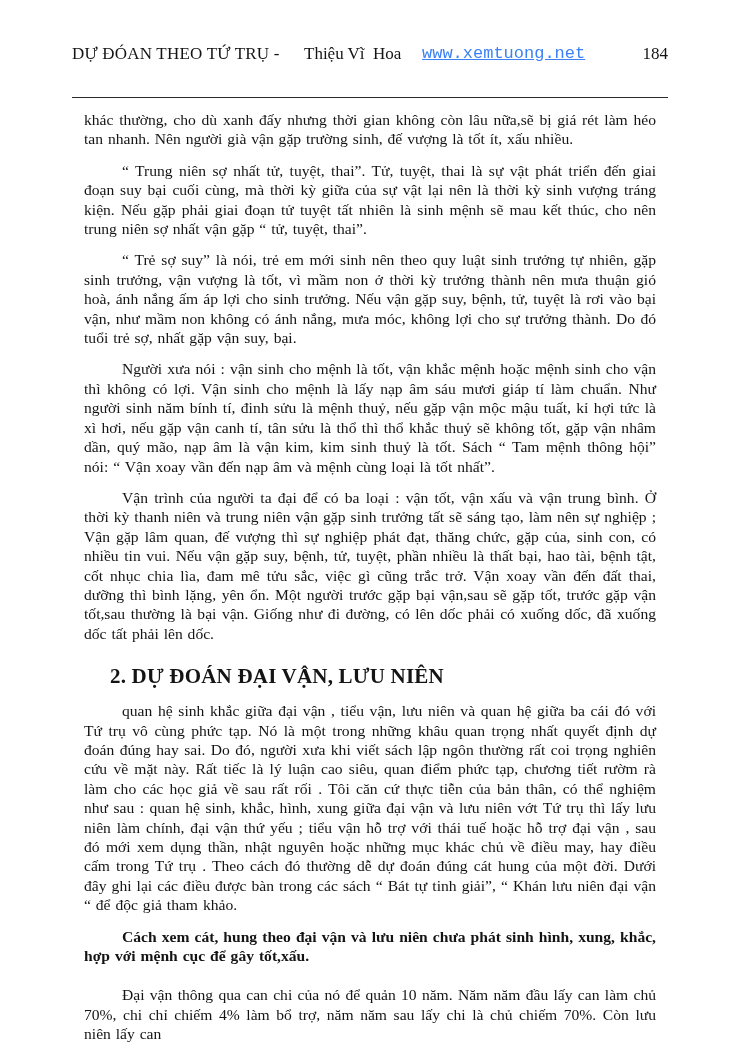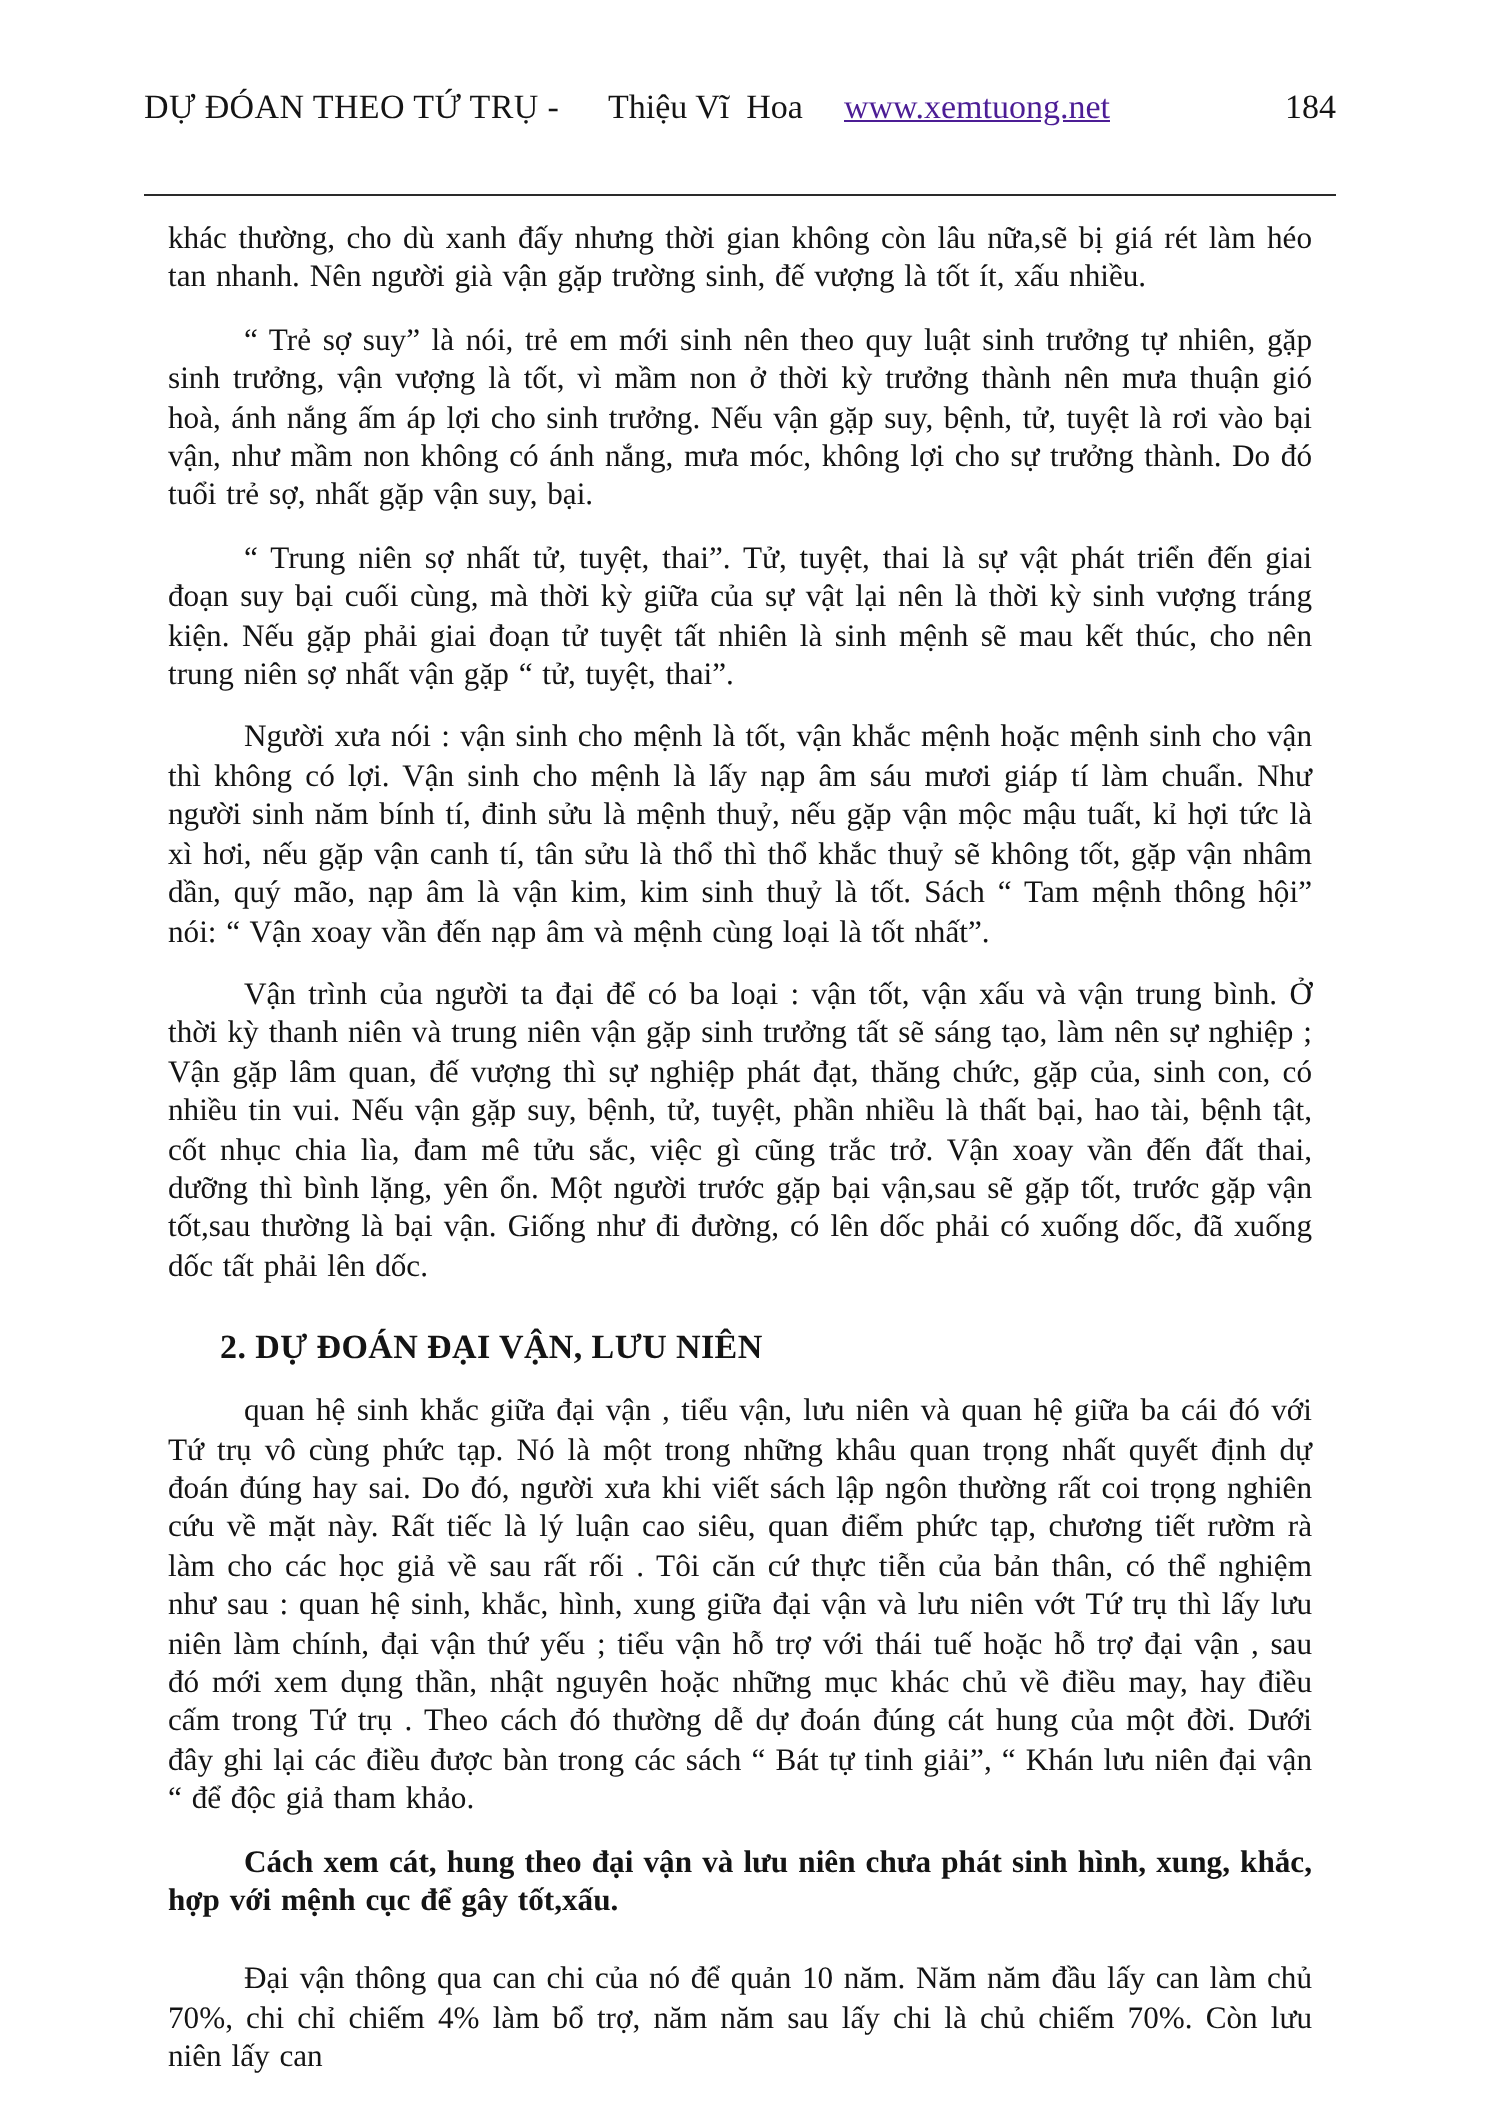"www.xemtuong.net" .rh-site { color: #4c1d95 -> #3b82f6; font-family: none -> Liberation Mono, monospace }
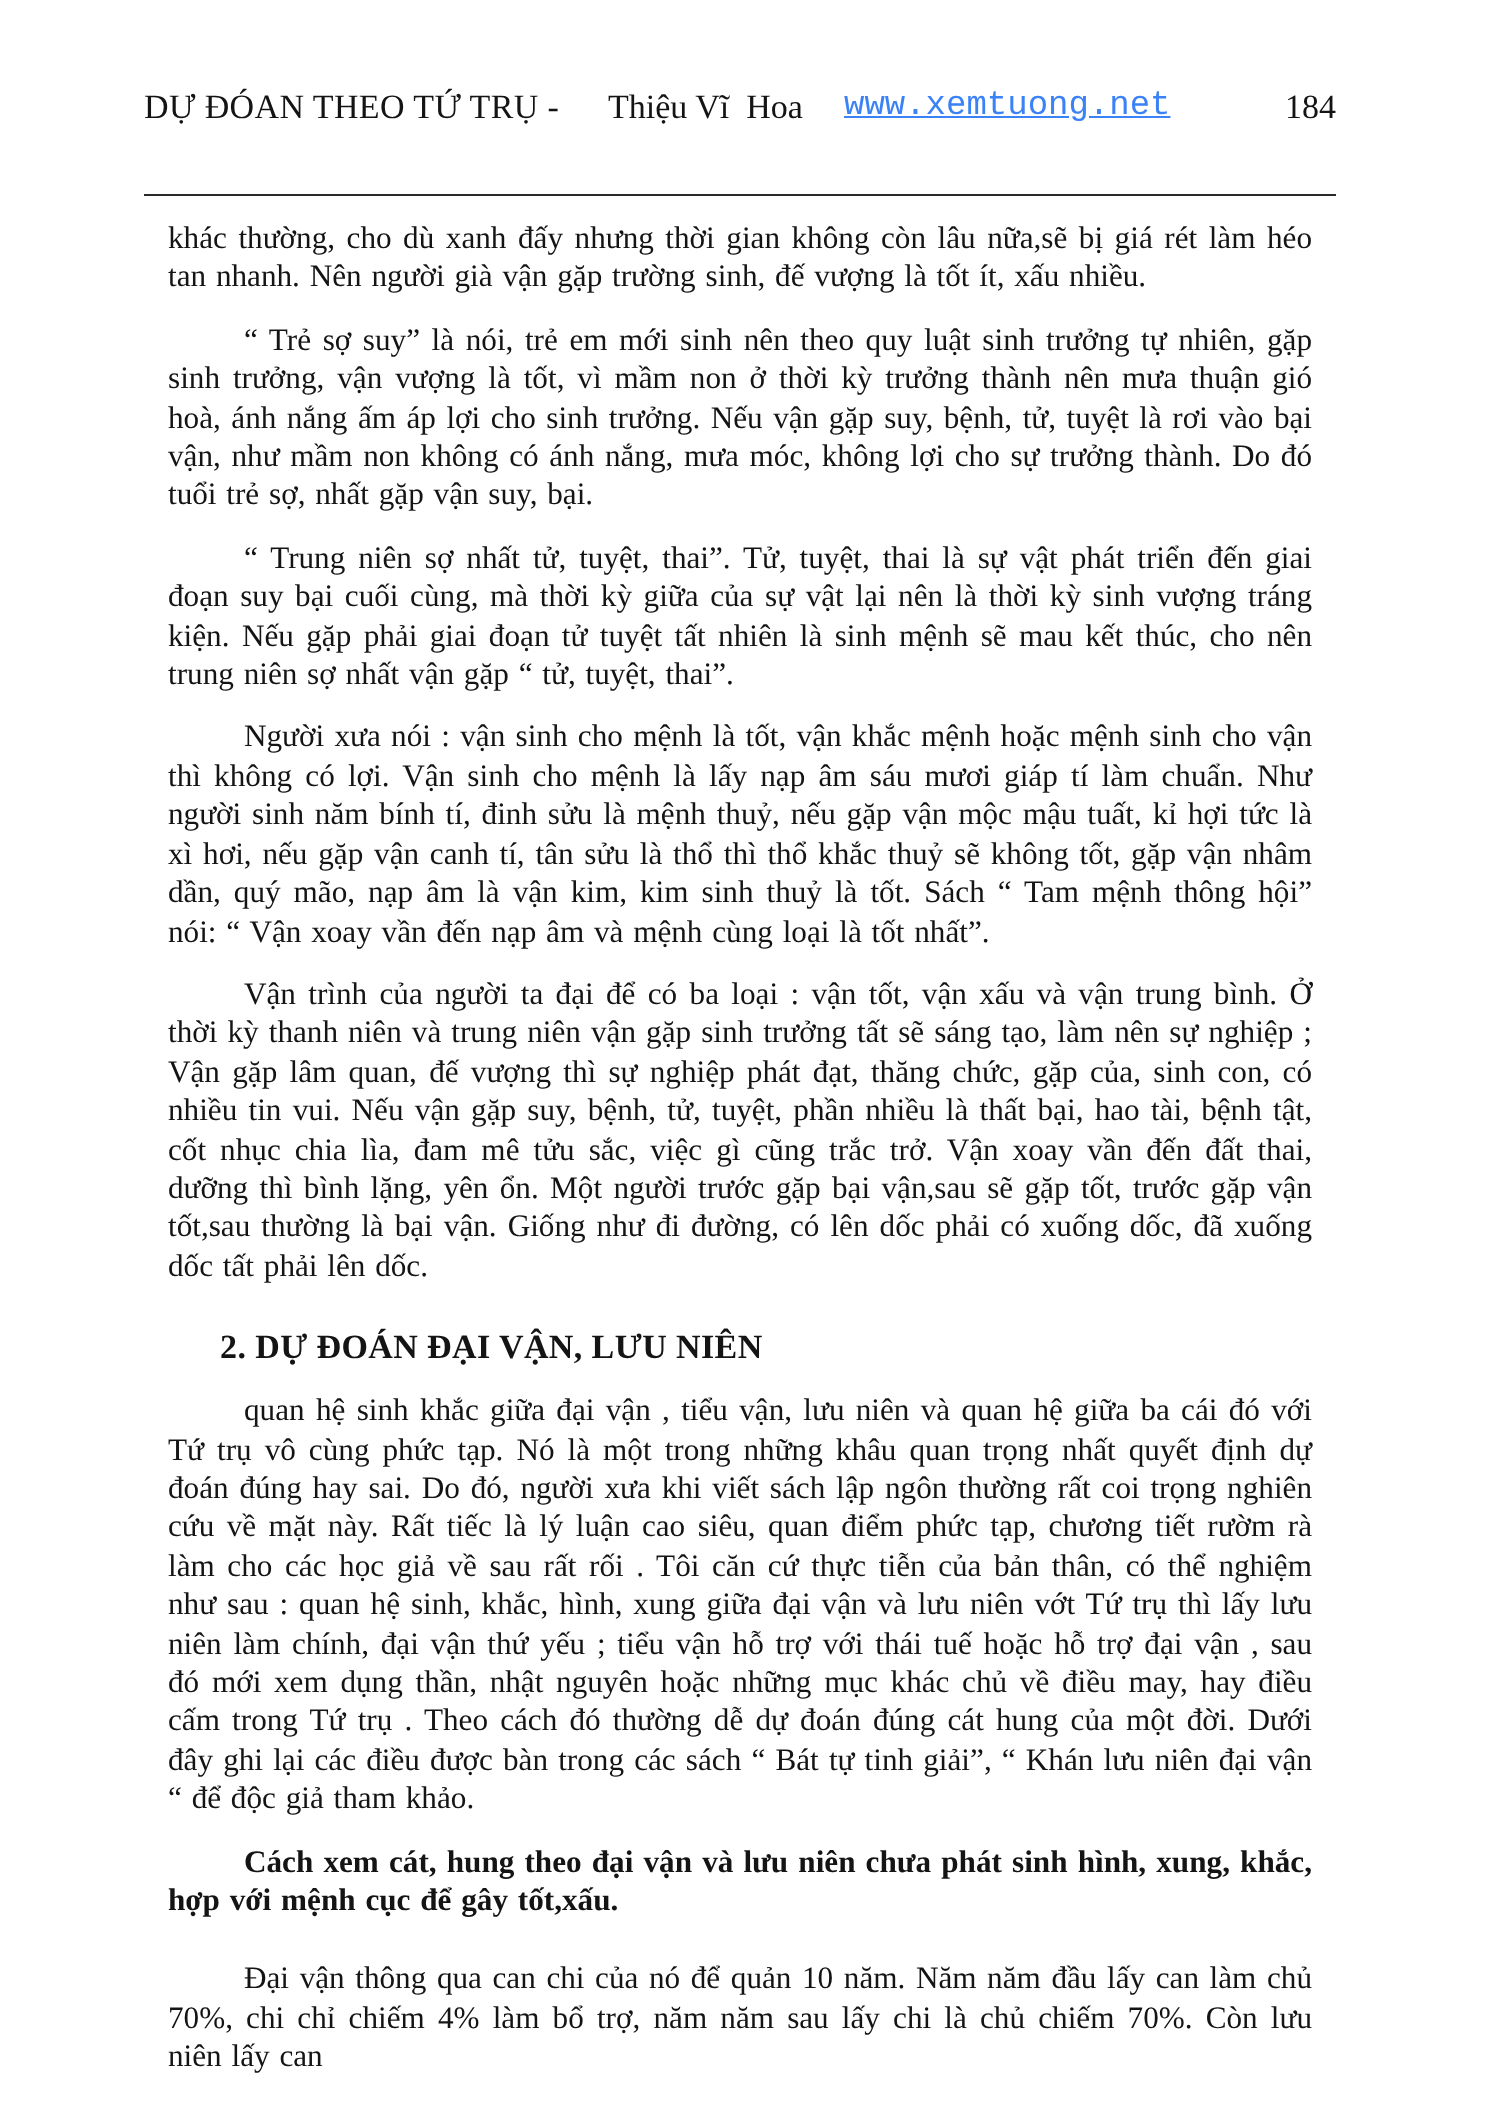"“ Trẻ sợ suy” là" p { order: before "“ Trung niên sợ nhất" -> after "“ Trung niên sợ nhất" }
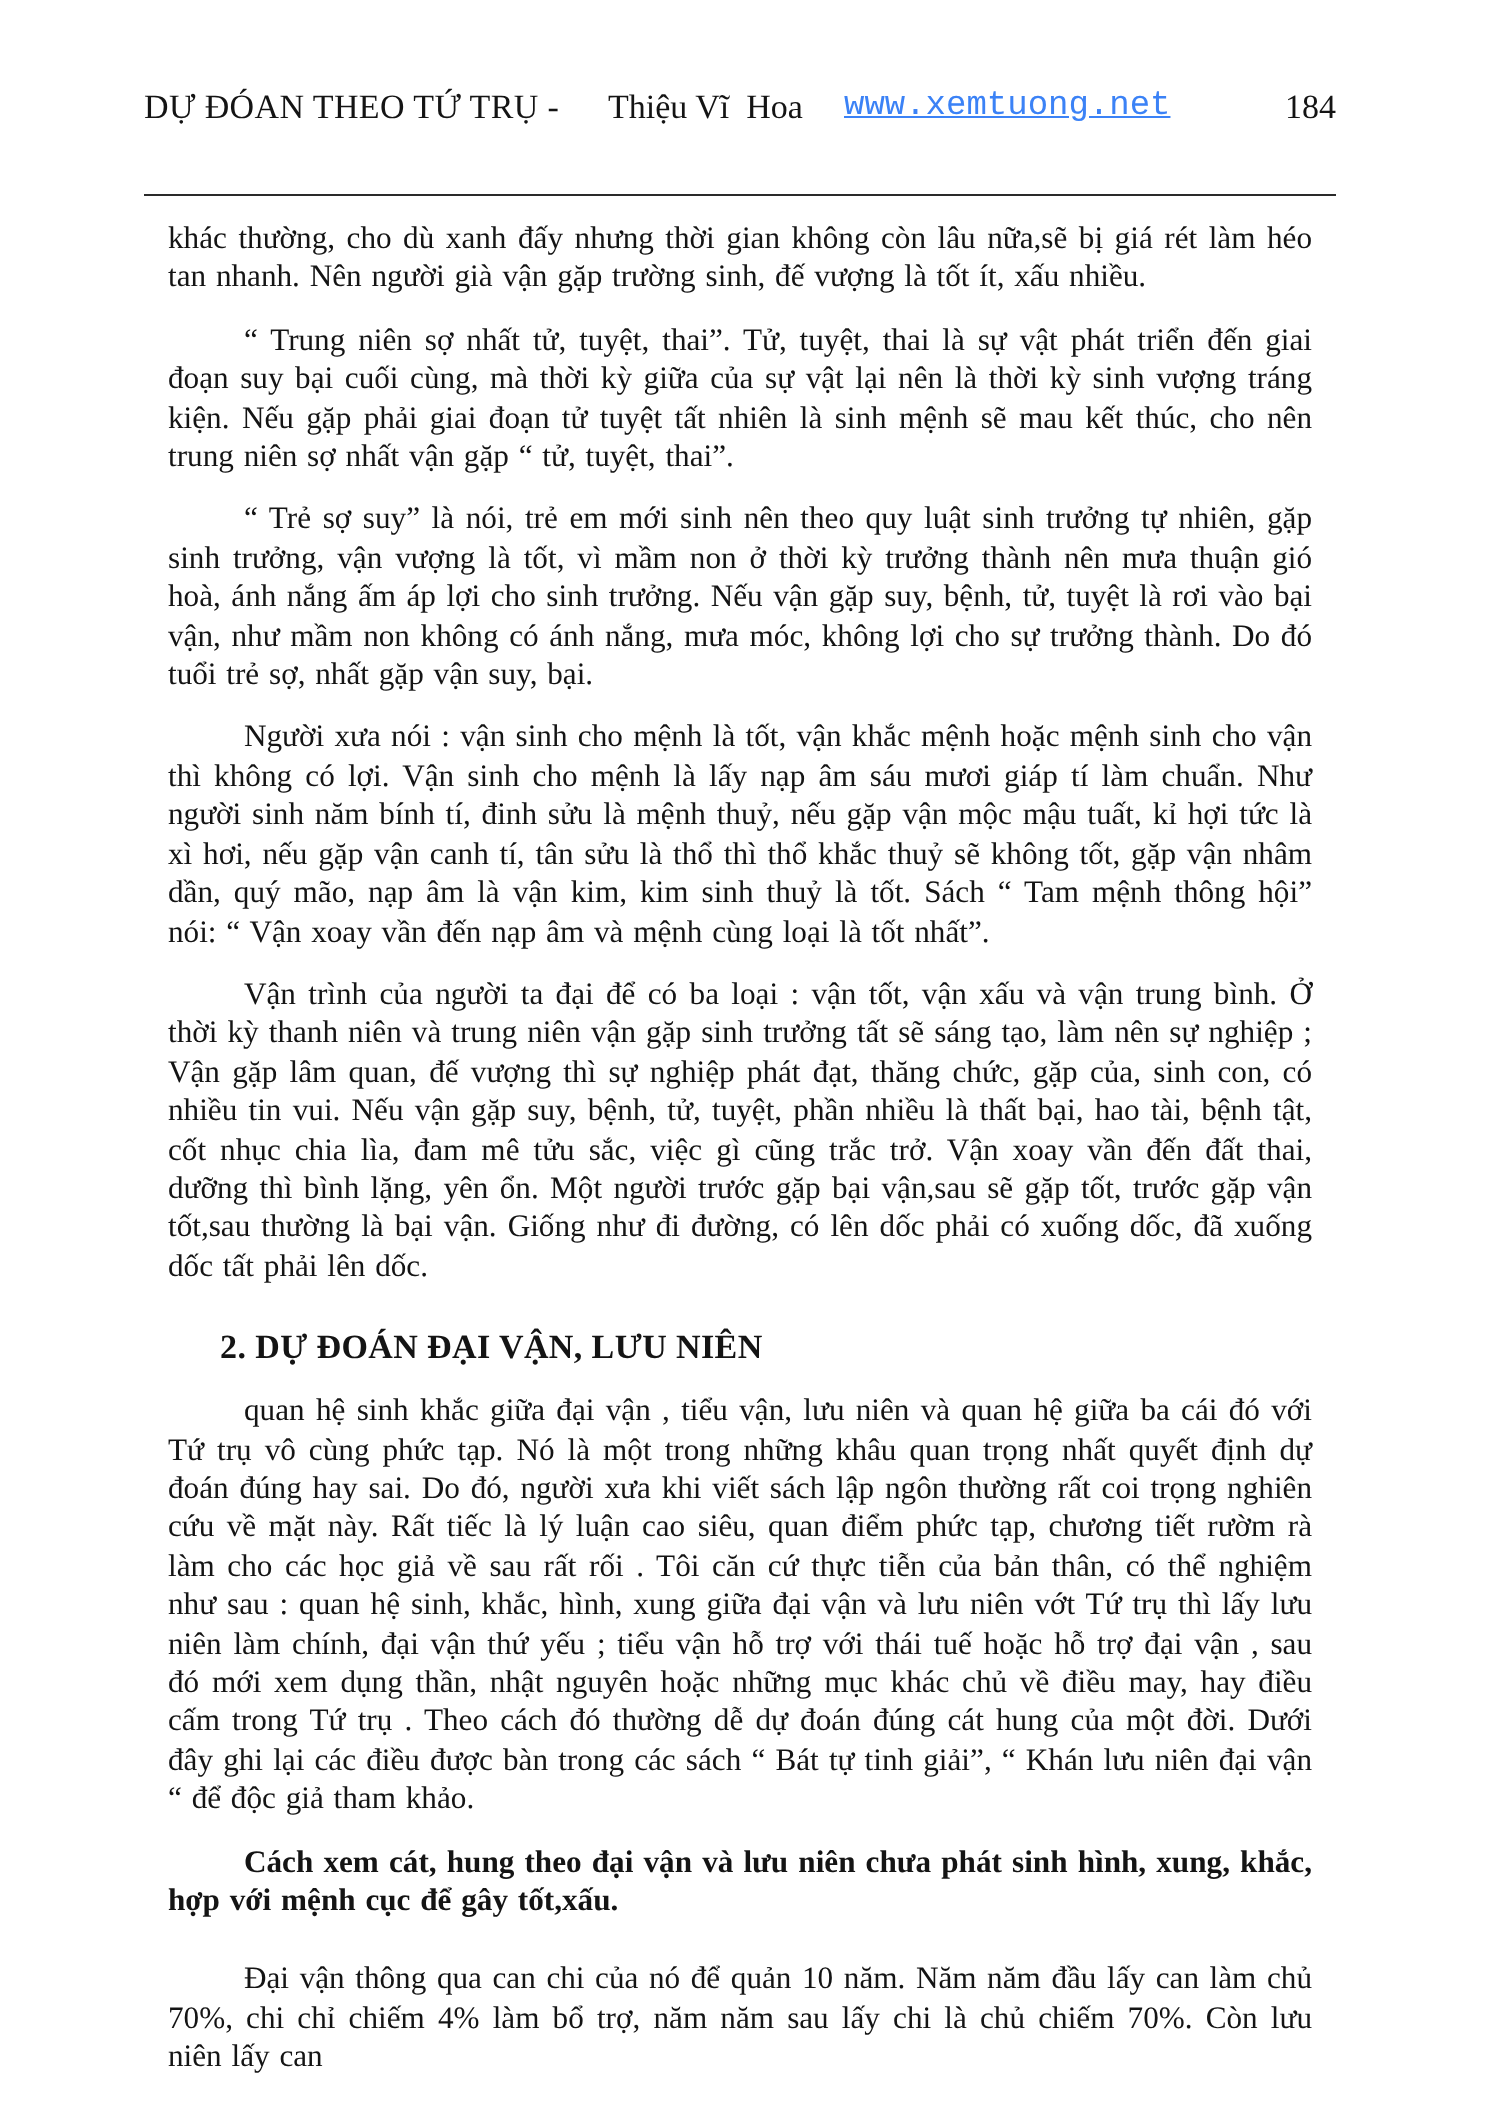"2. DỰ ĐOÁN ĐẠI VẬN," h2.section-heading { font-size: 17px -> 21px }
